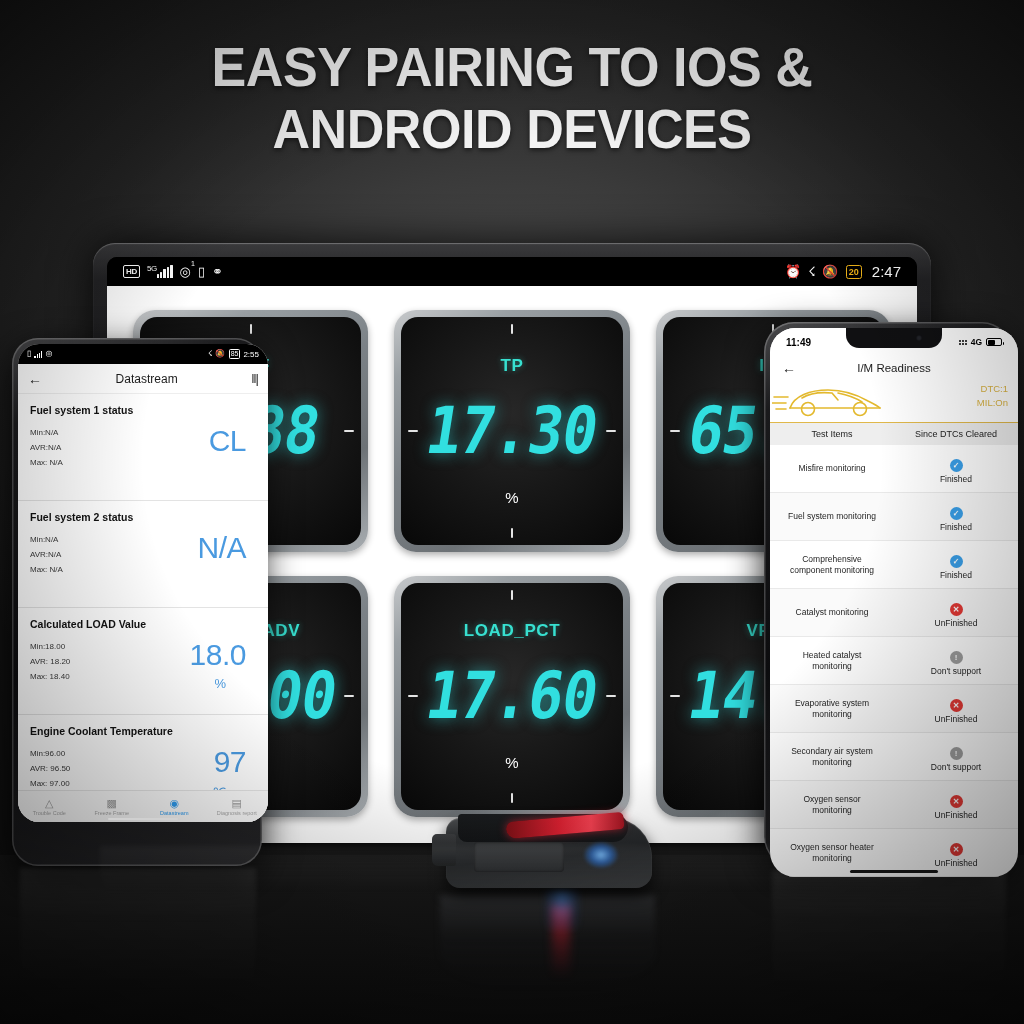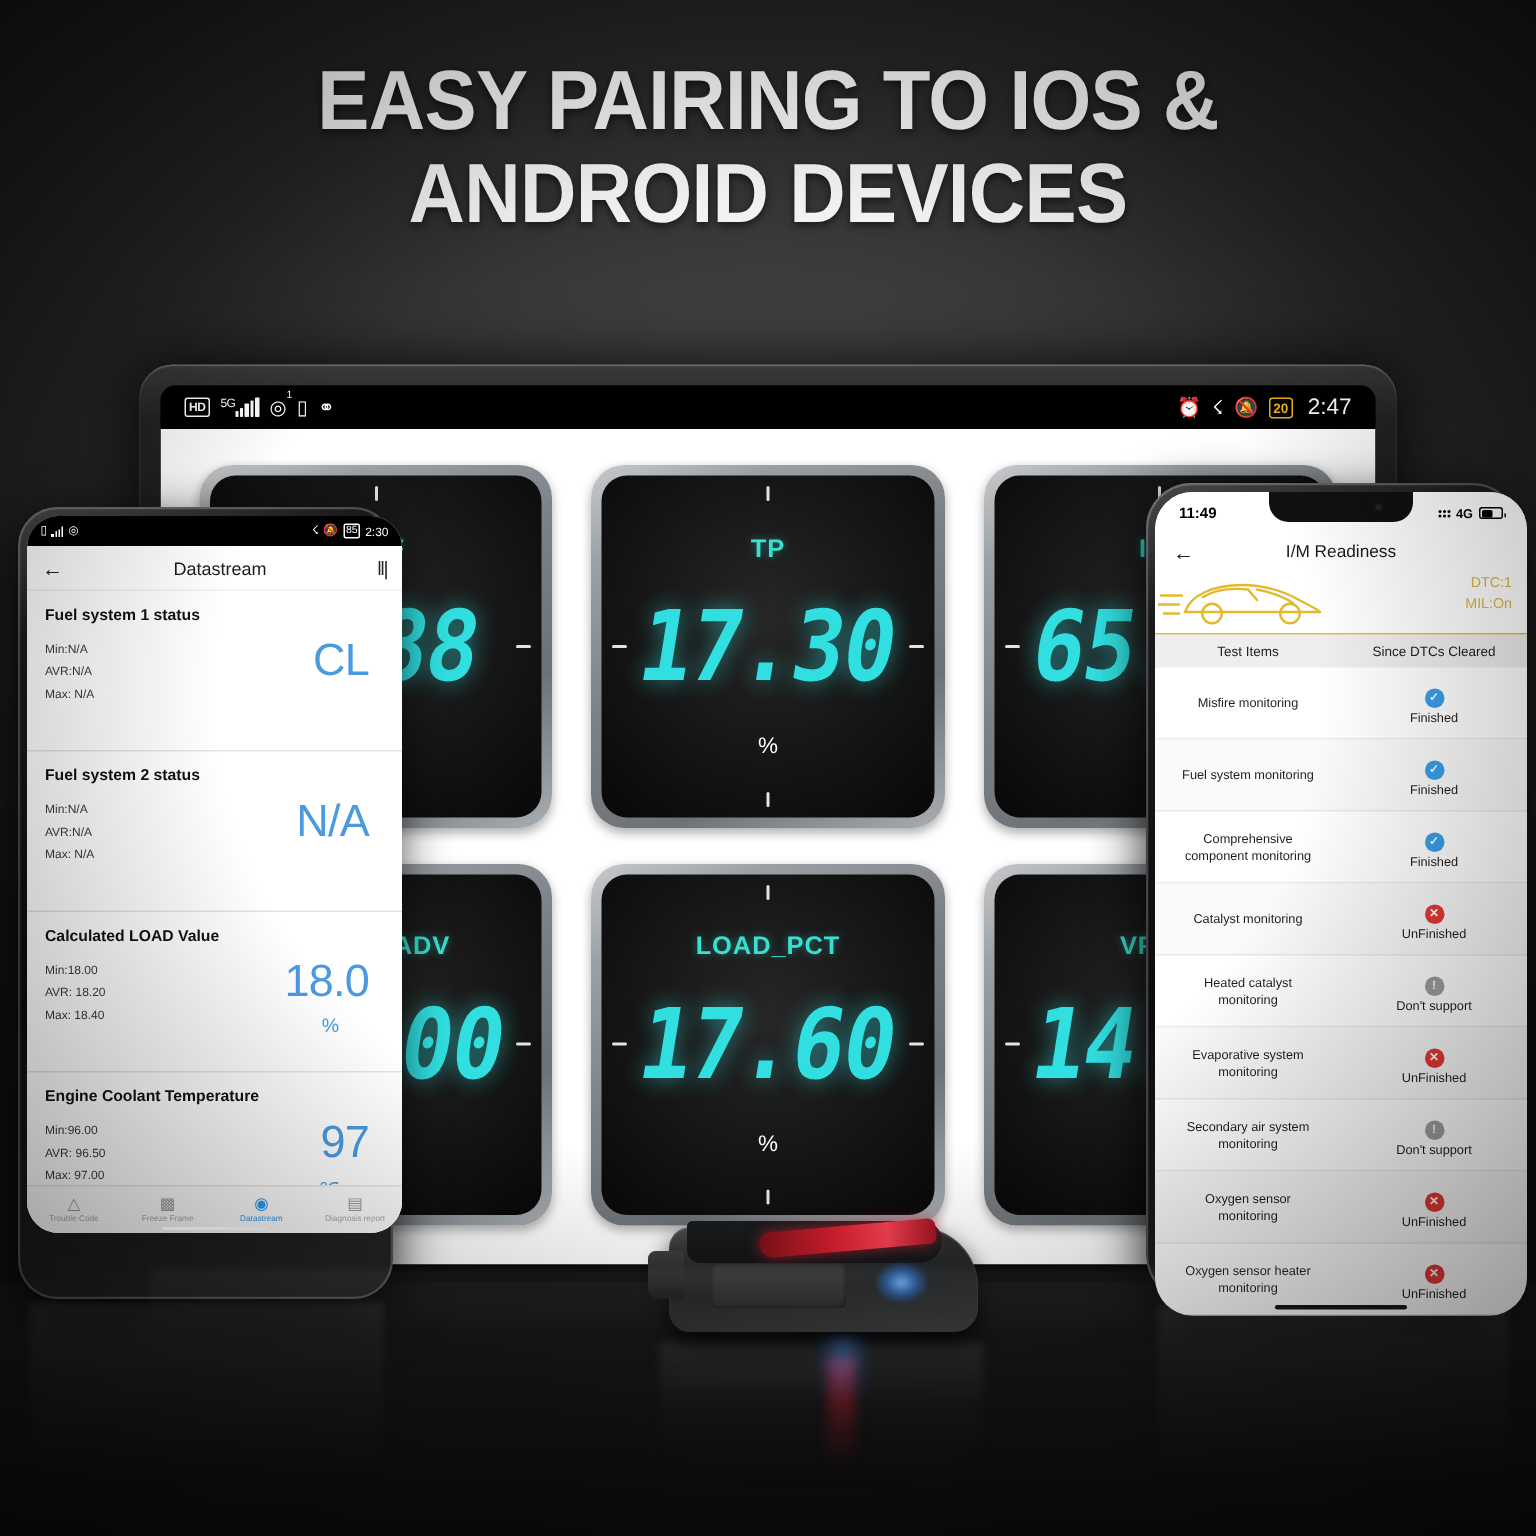"2:30" span { text: 2:30 -> 2:55 }
